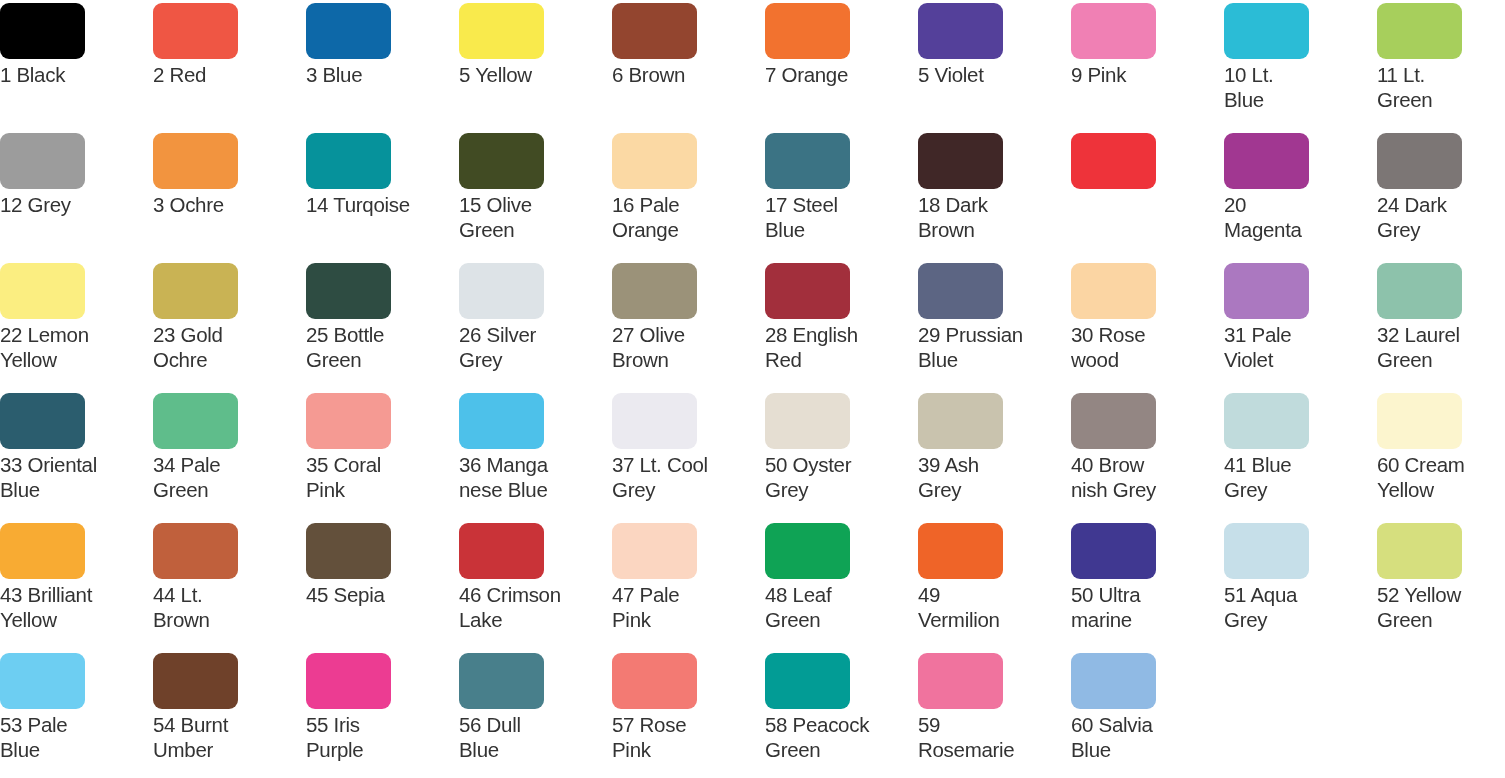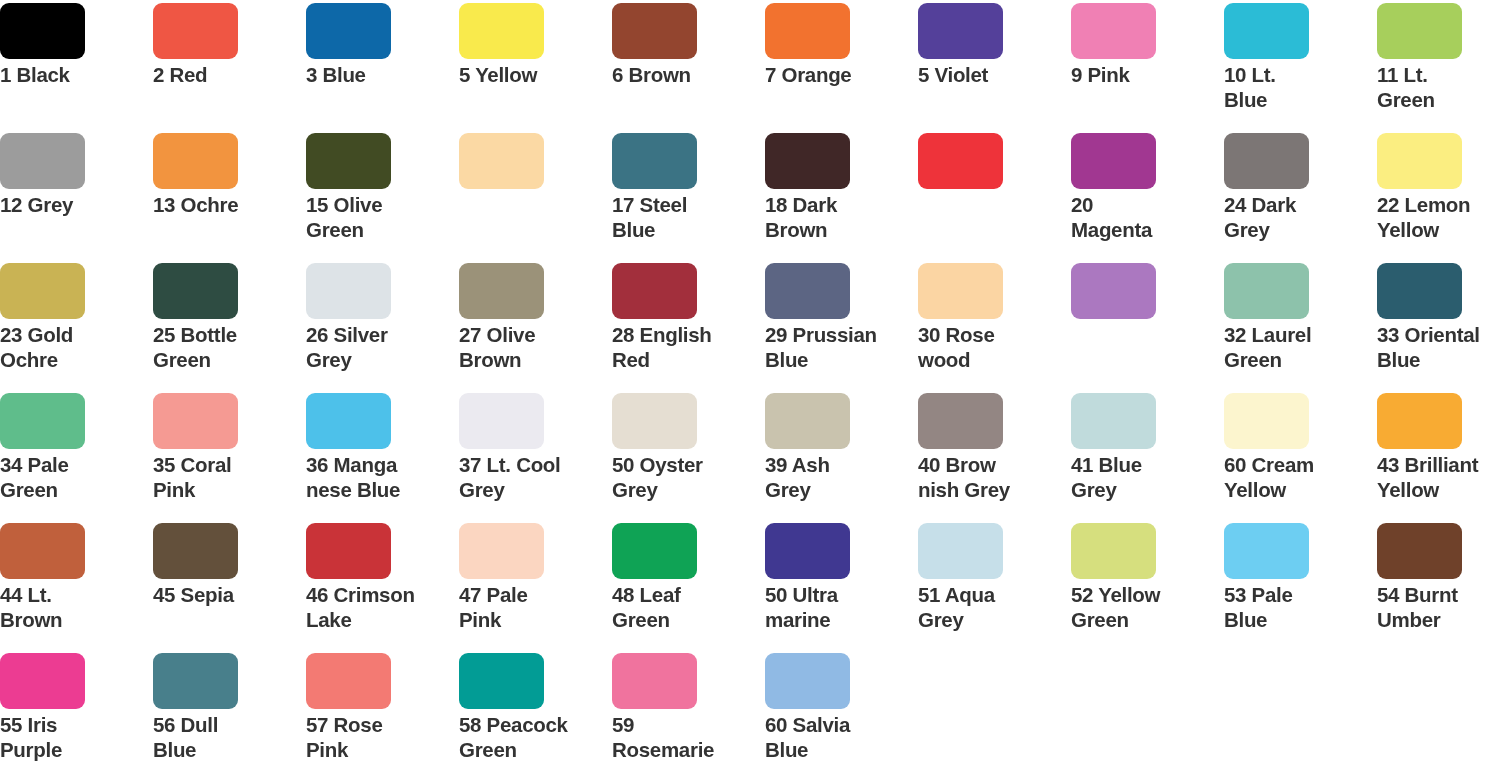"1 Black" .swatch-label { font-weight: bold -> normal }
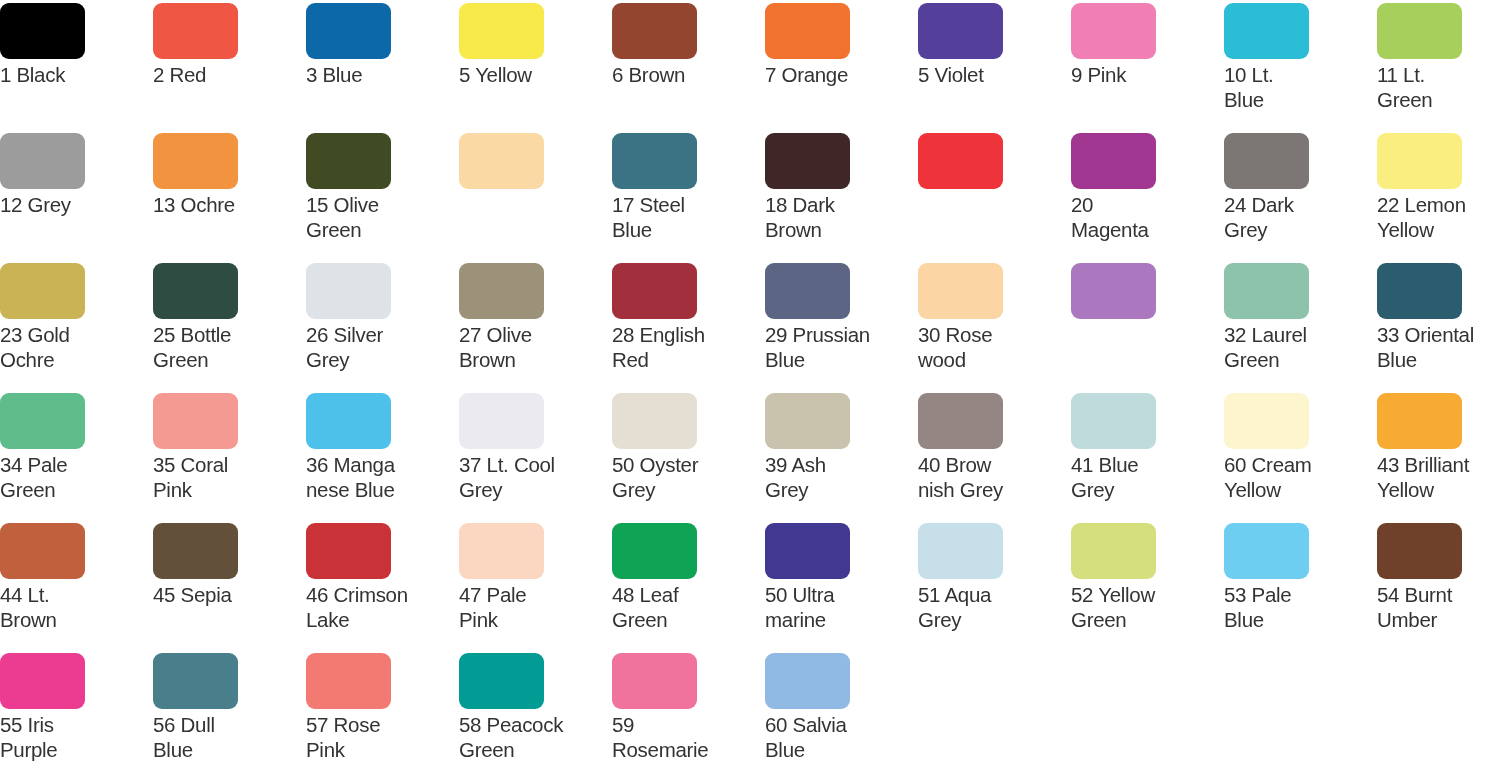"13 Ochre" div.swatch-label { text: 13 -> 3 }
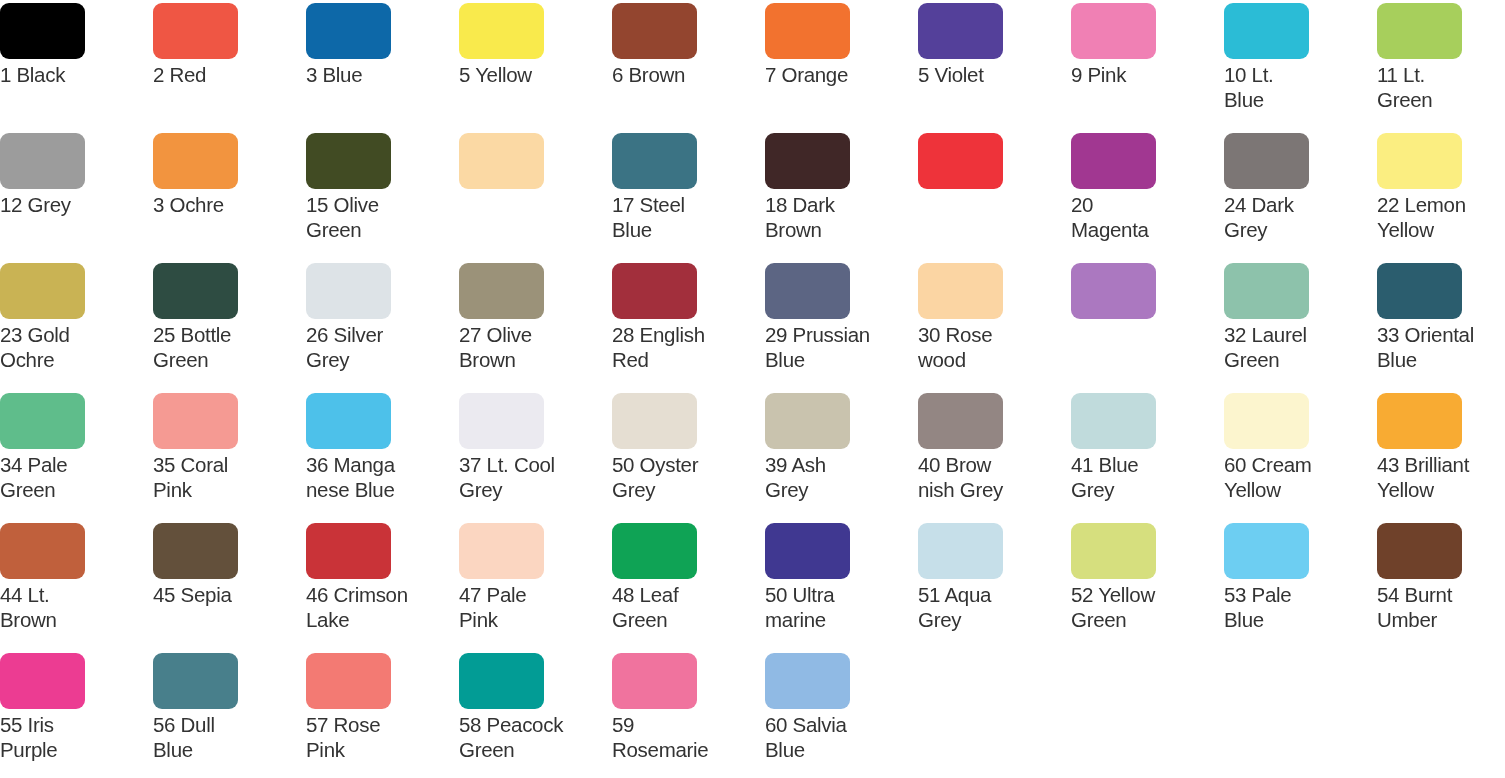"14 Turqoise" div.swatch-cell { html: none -> <div> <div></div> <div>14 Turqoise</div> </div> }
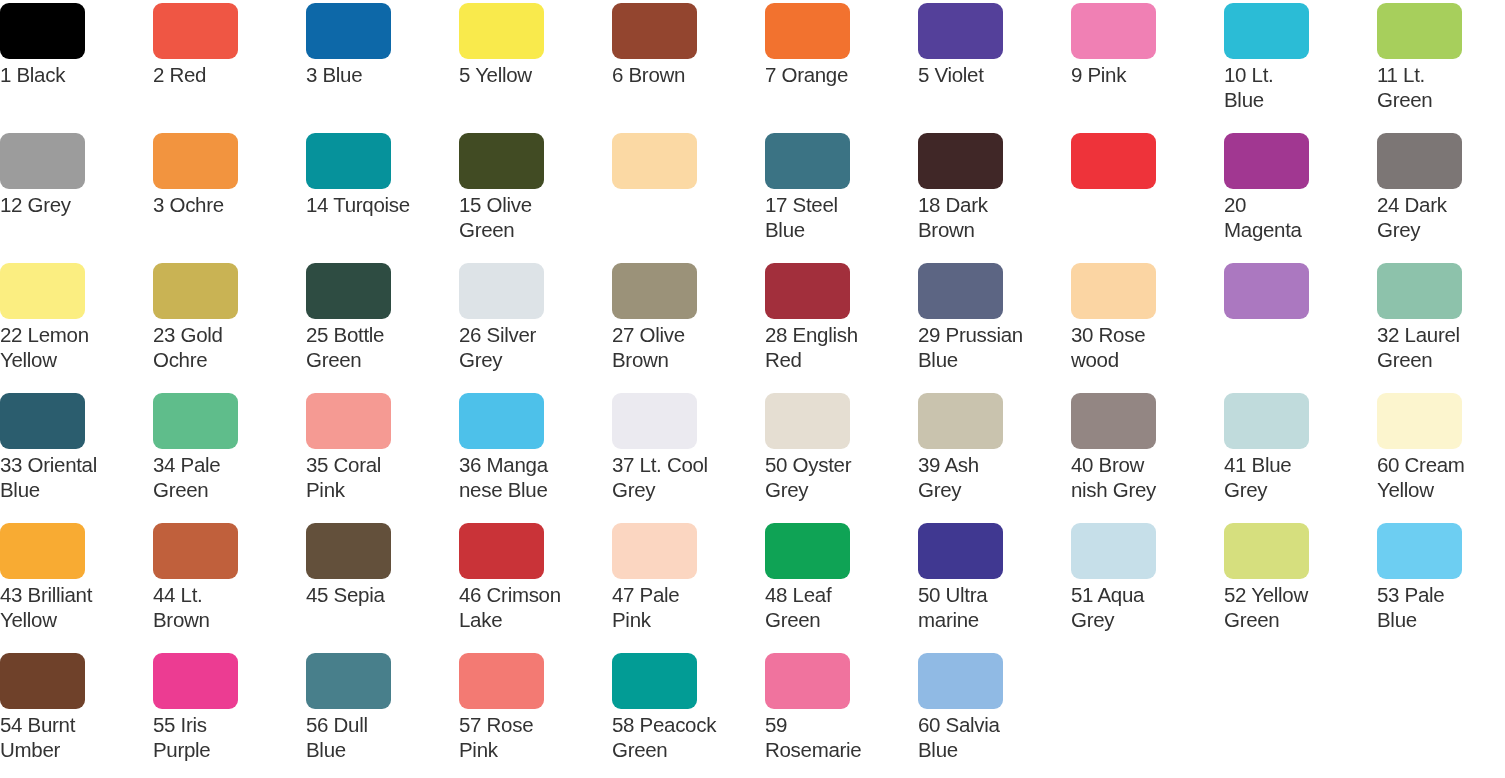"16 Pale" div.swatch-label { html: none -> <div>16 Pale Orange</div> }
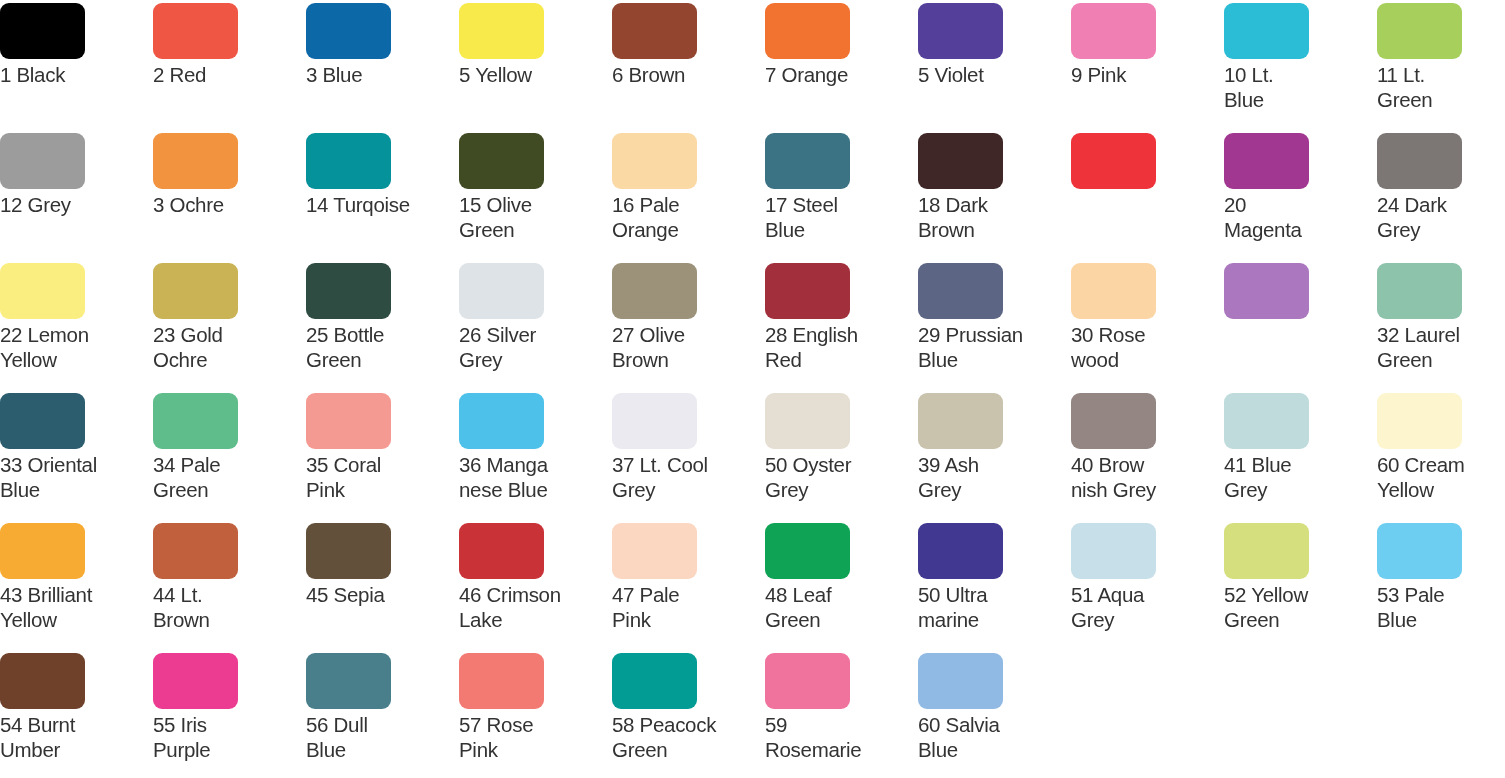"31 Pale" div.swatch-label { html: none -> <div>31 Pale Violet</div> }
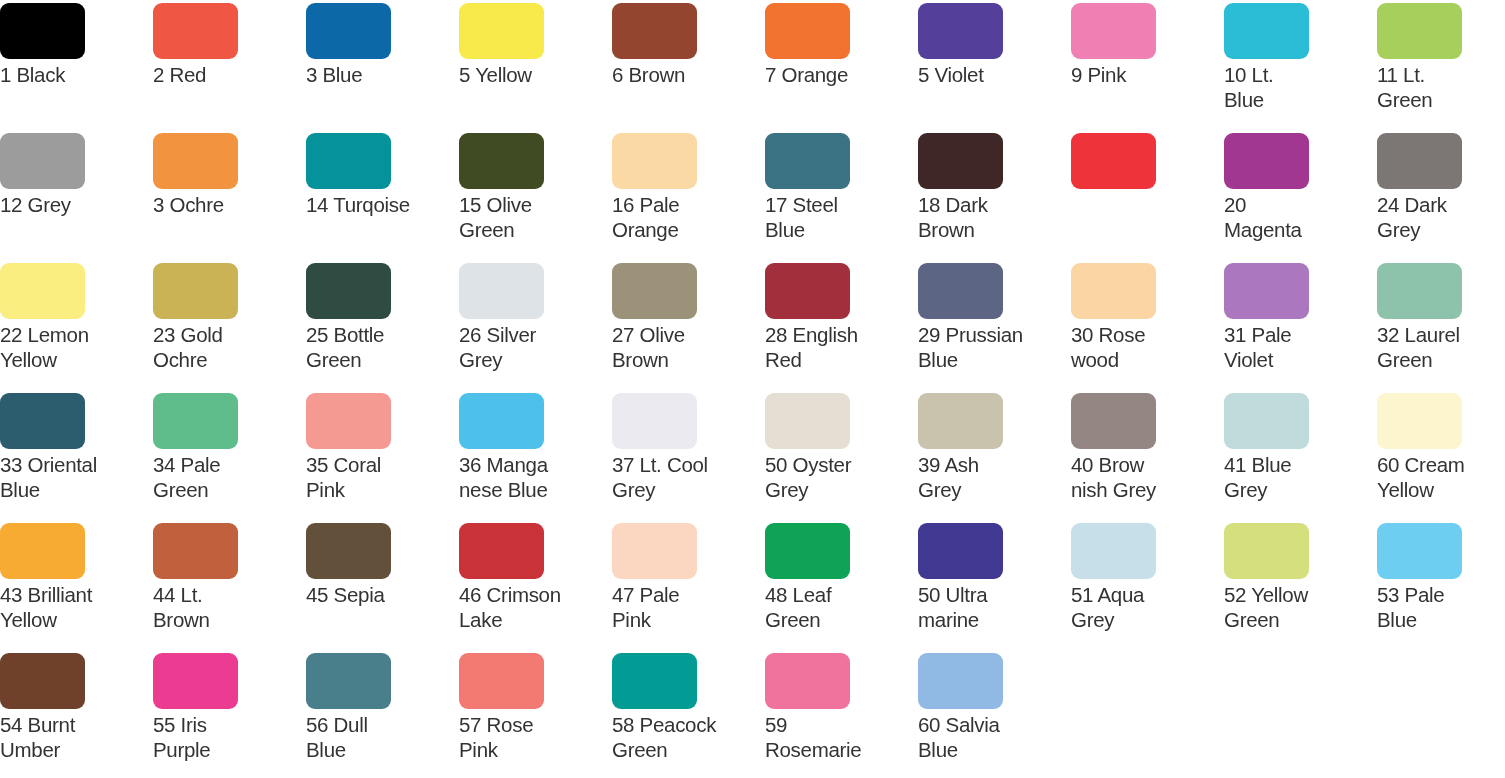"49" div.swatch-cell { html: none -> <div> <div></div> <div>49 Vermilion</div> </div> }
